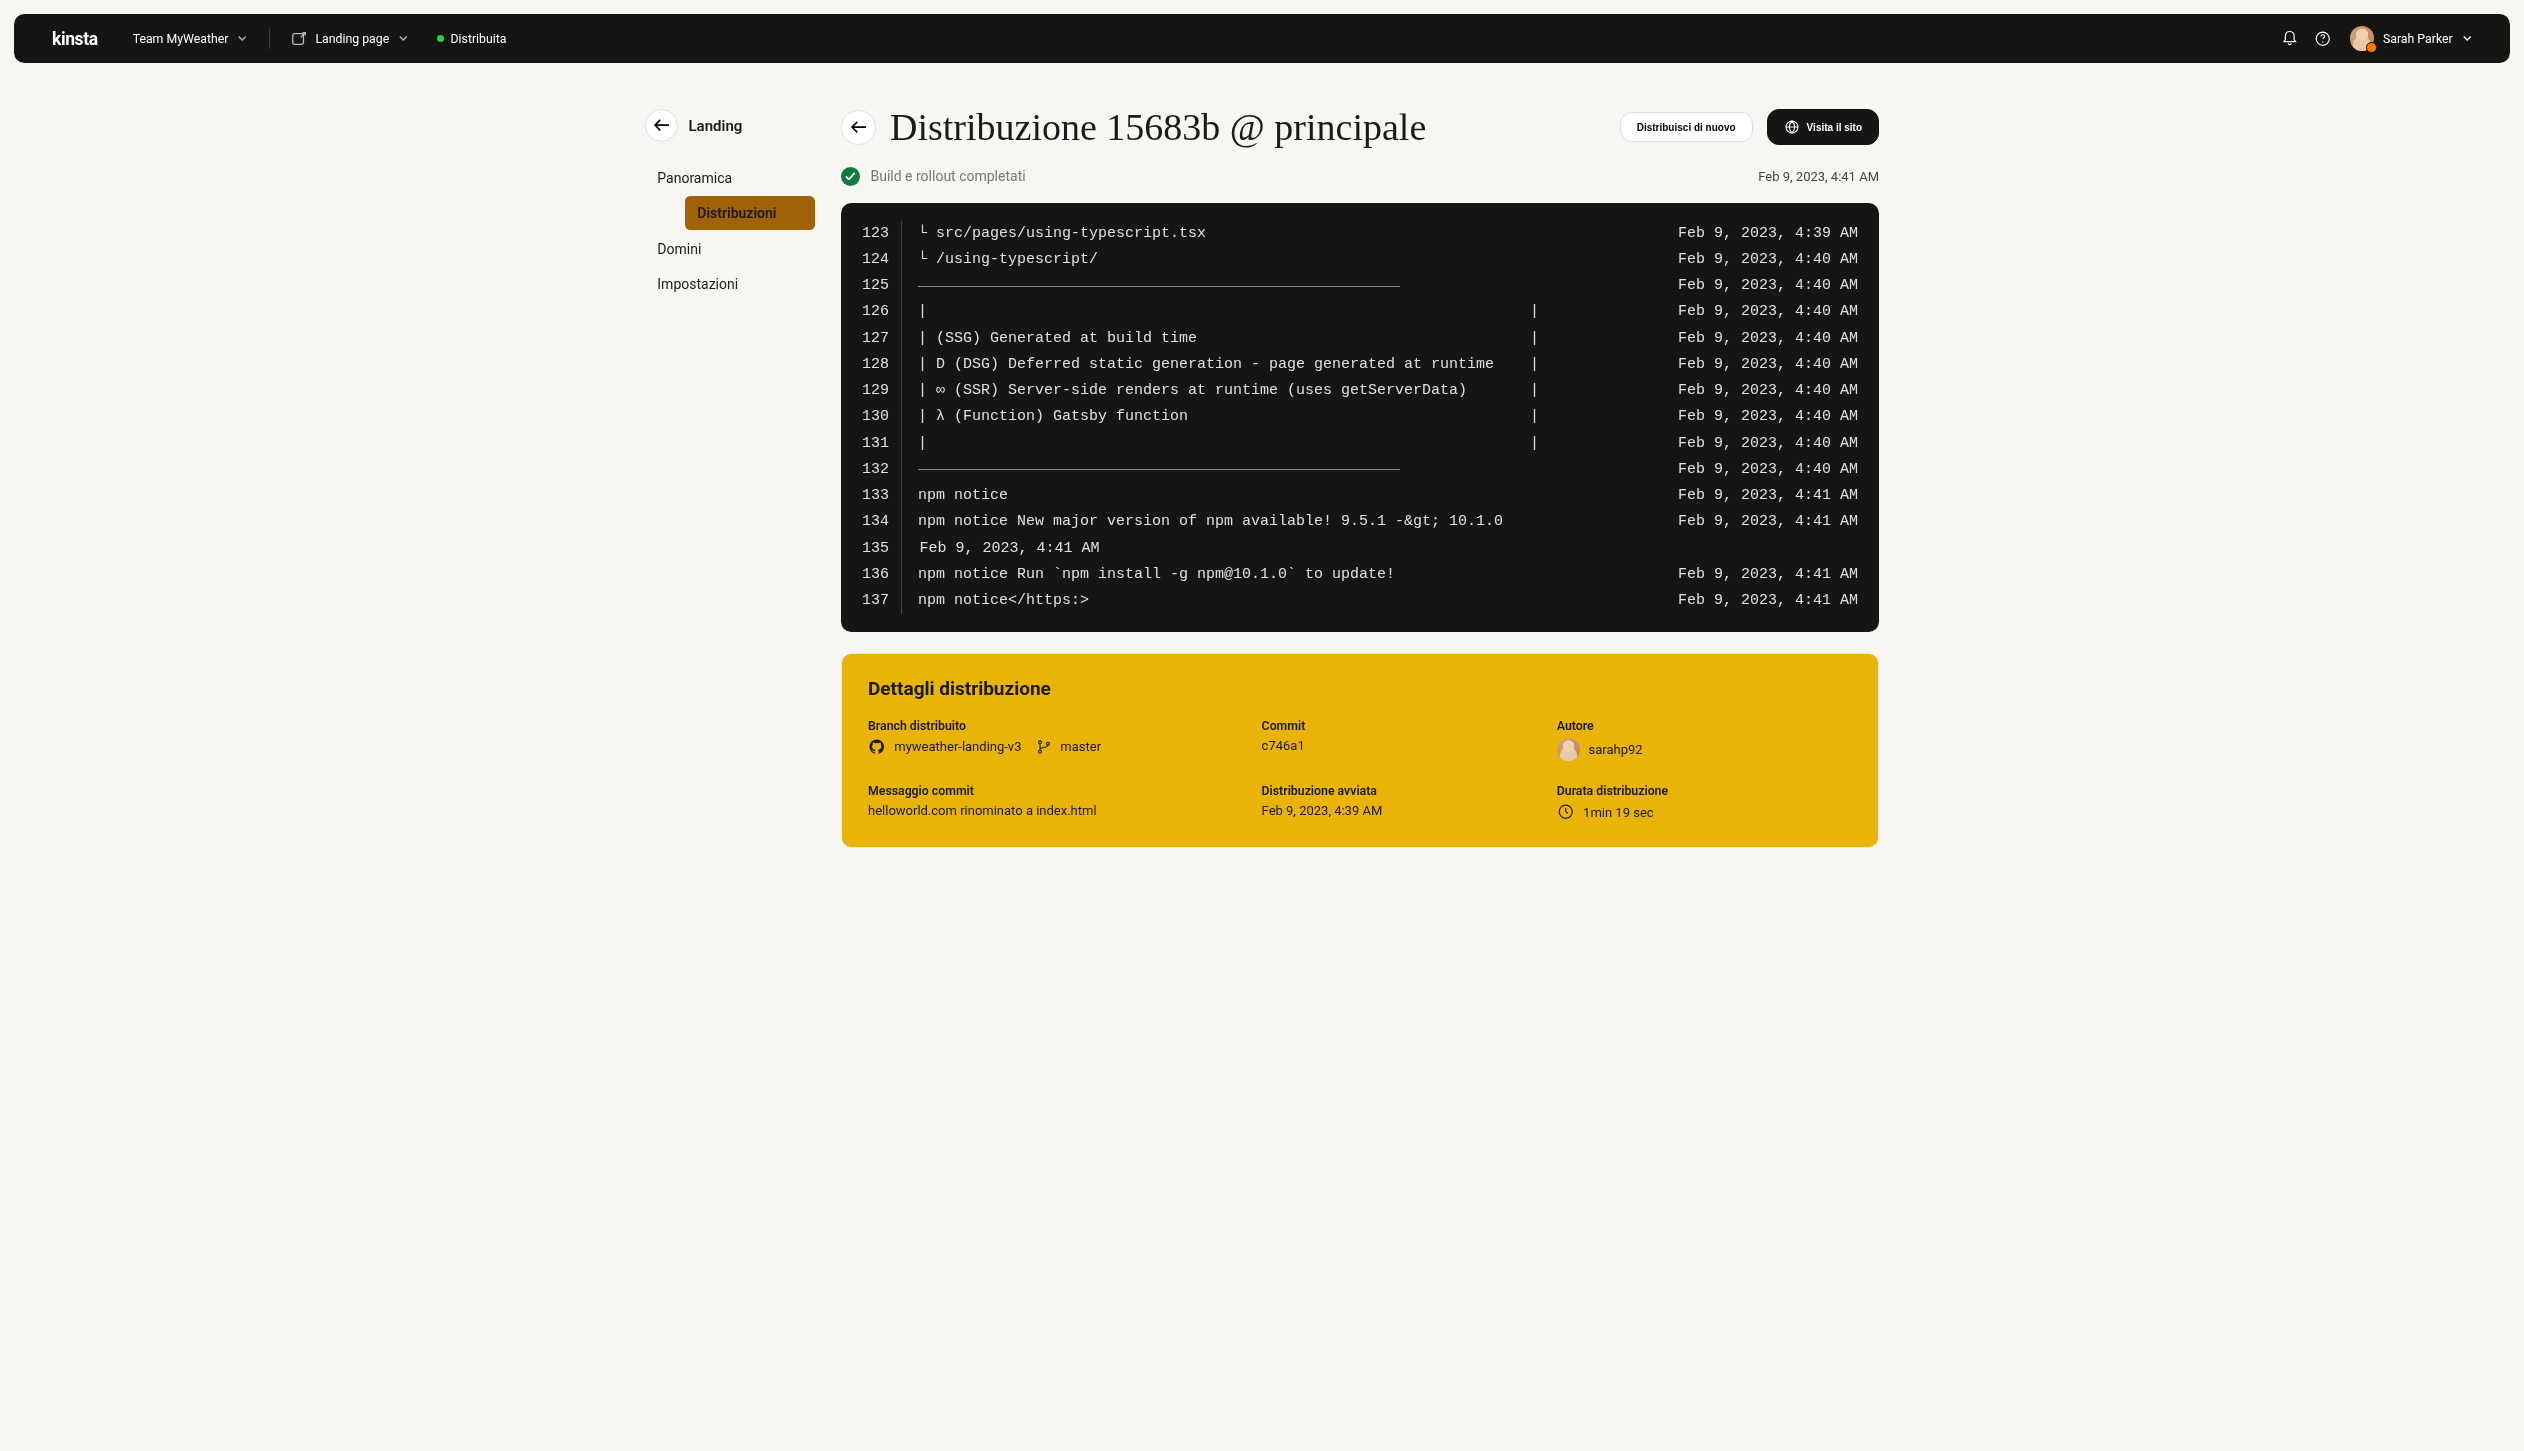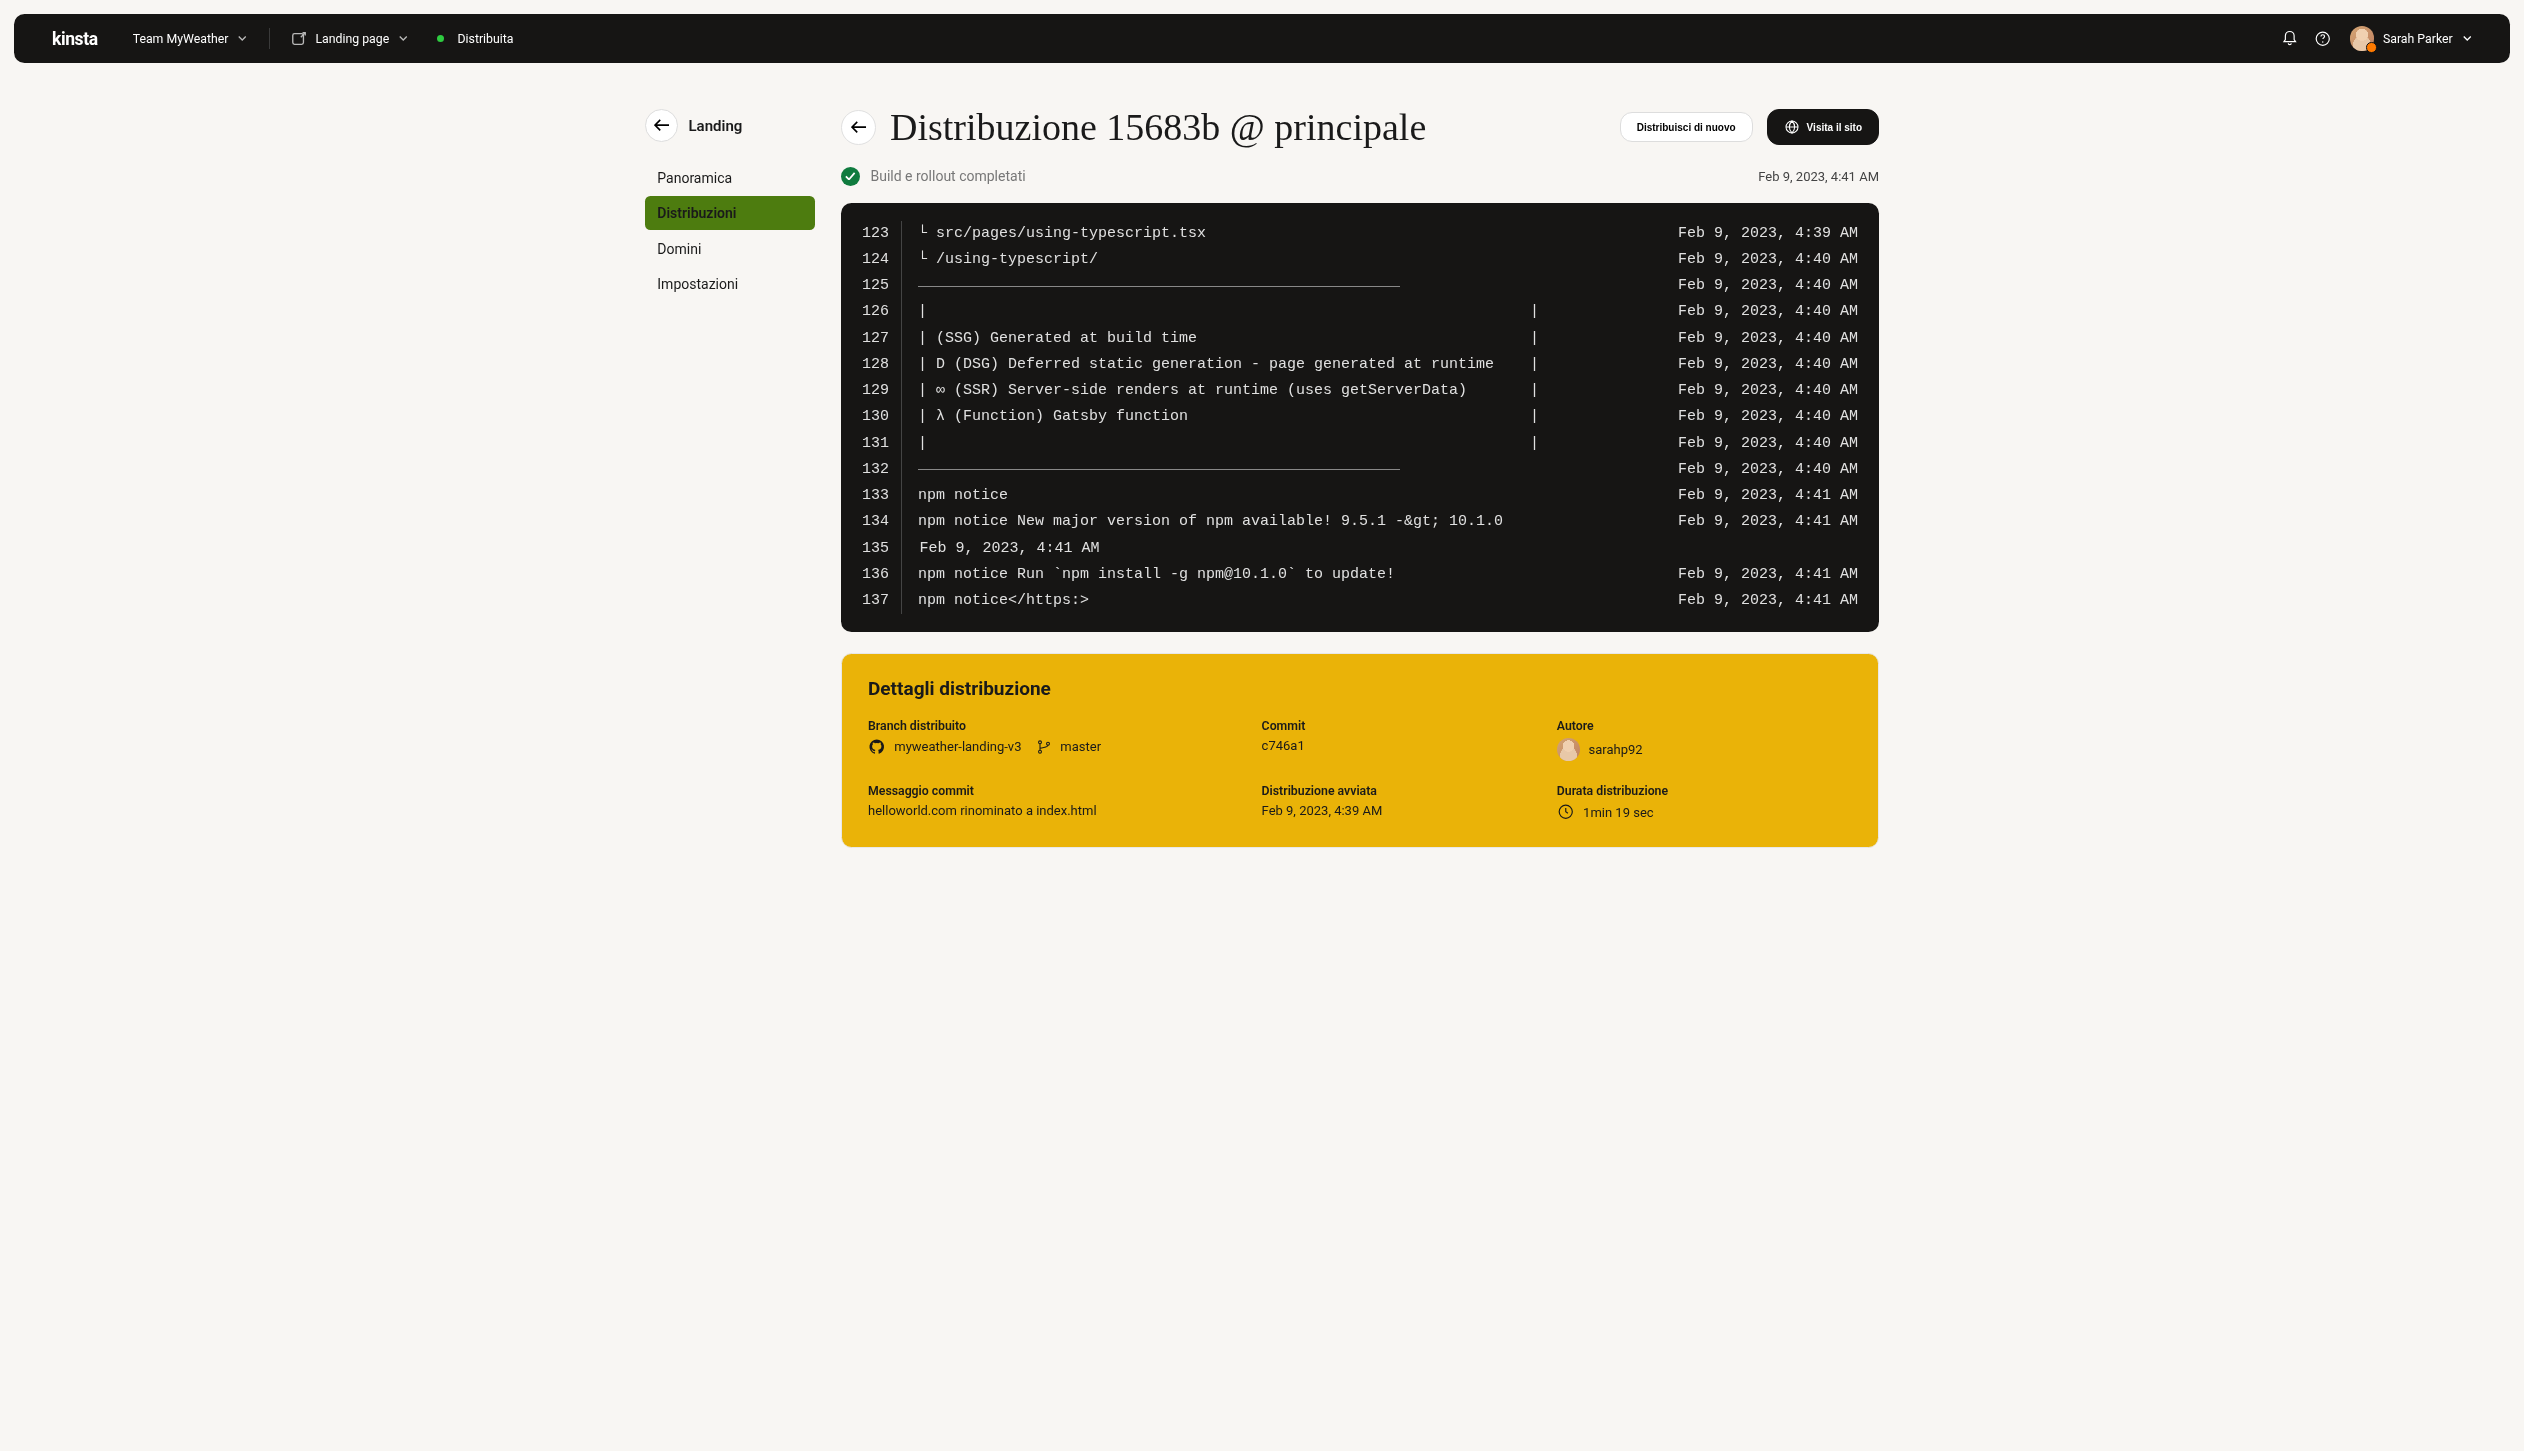"Distribuita" .status-pill { gap: 14px -> 7px }
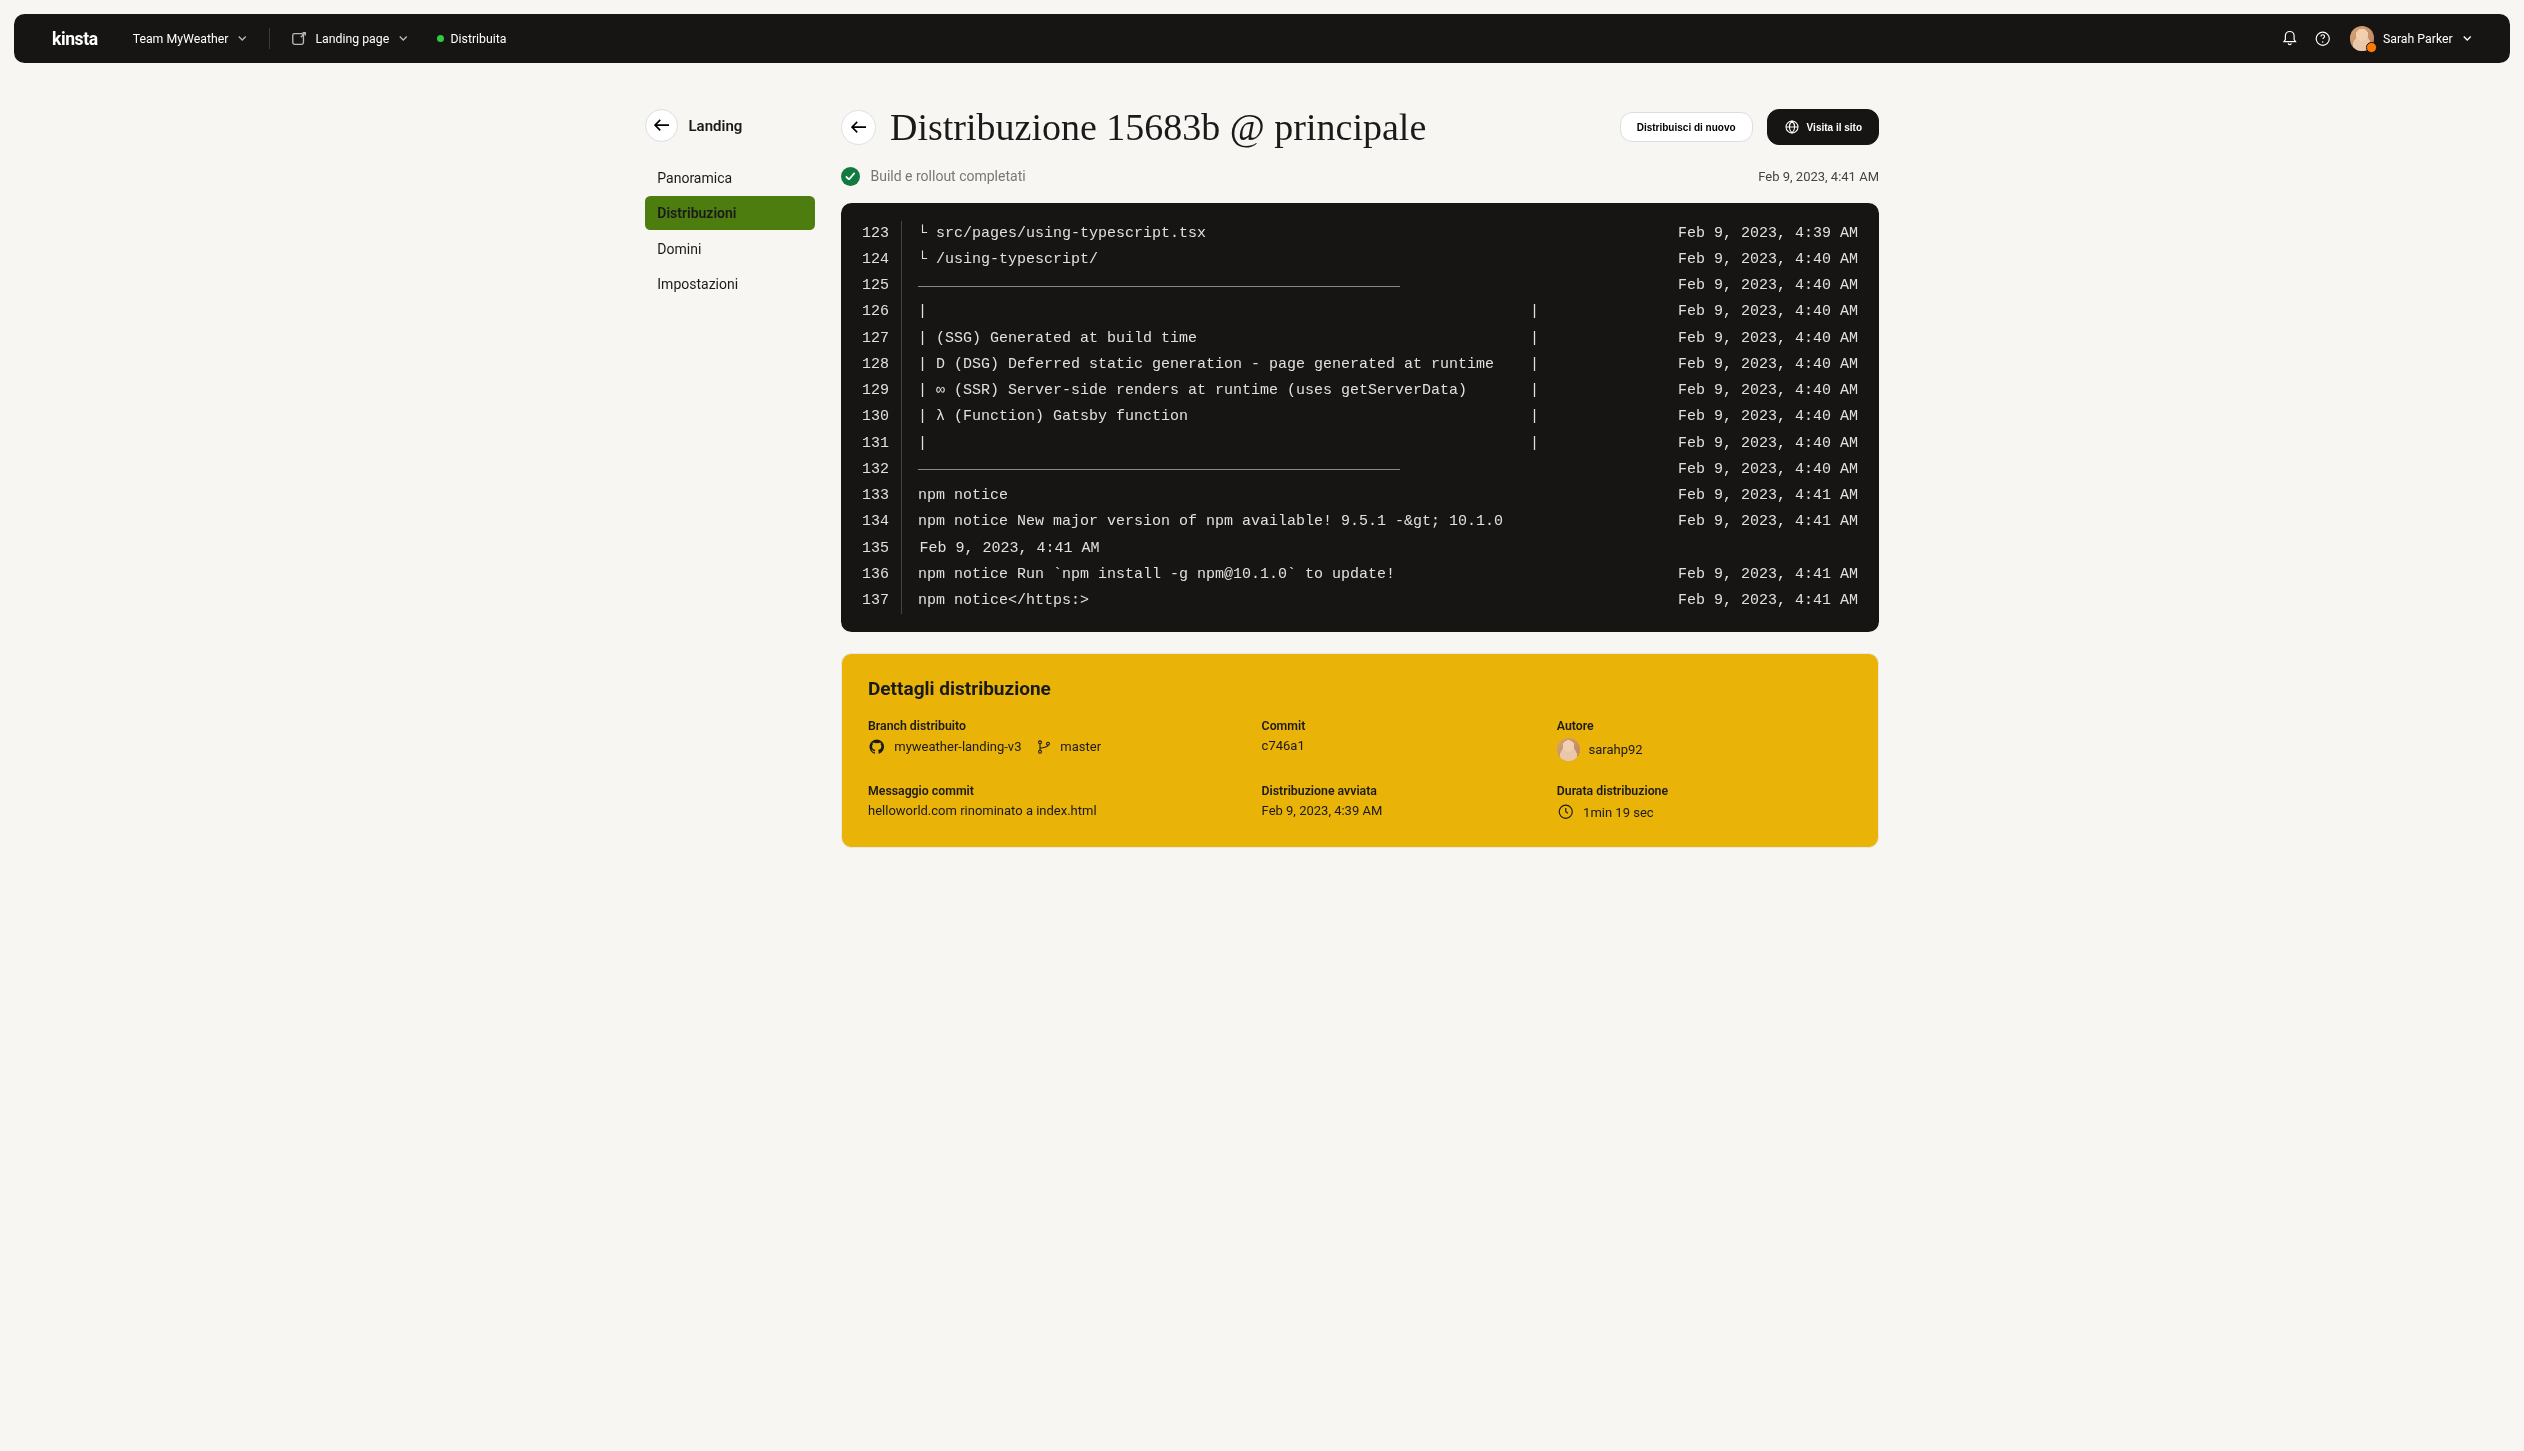"Distribuzioni" .nav-item.active { background: #4d7c0f -> #a16207; margin-left: none -> 40px }
